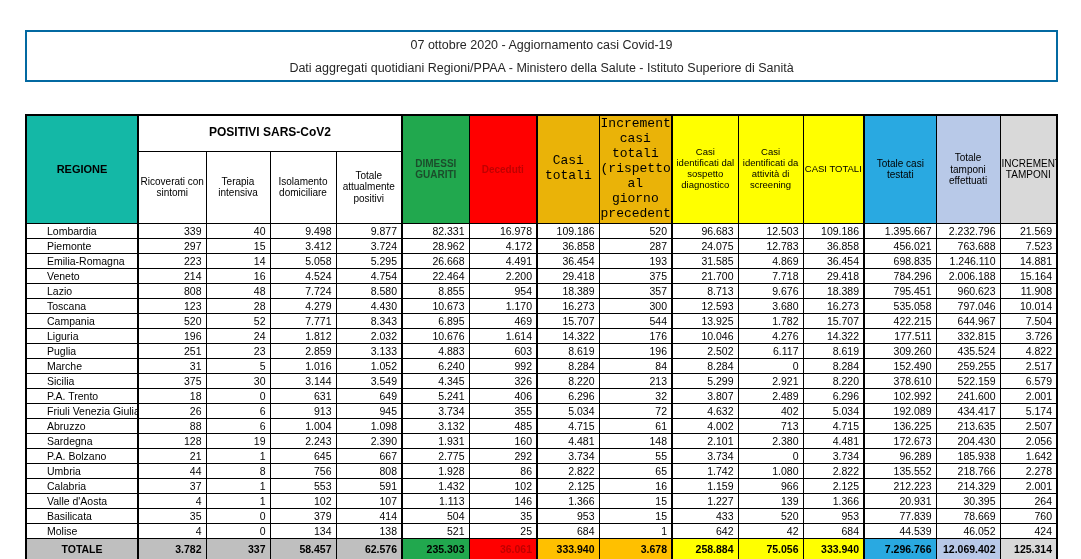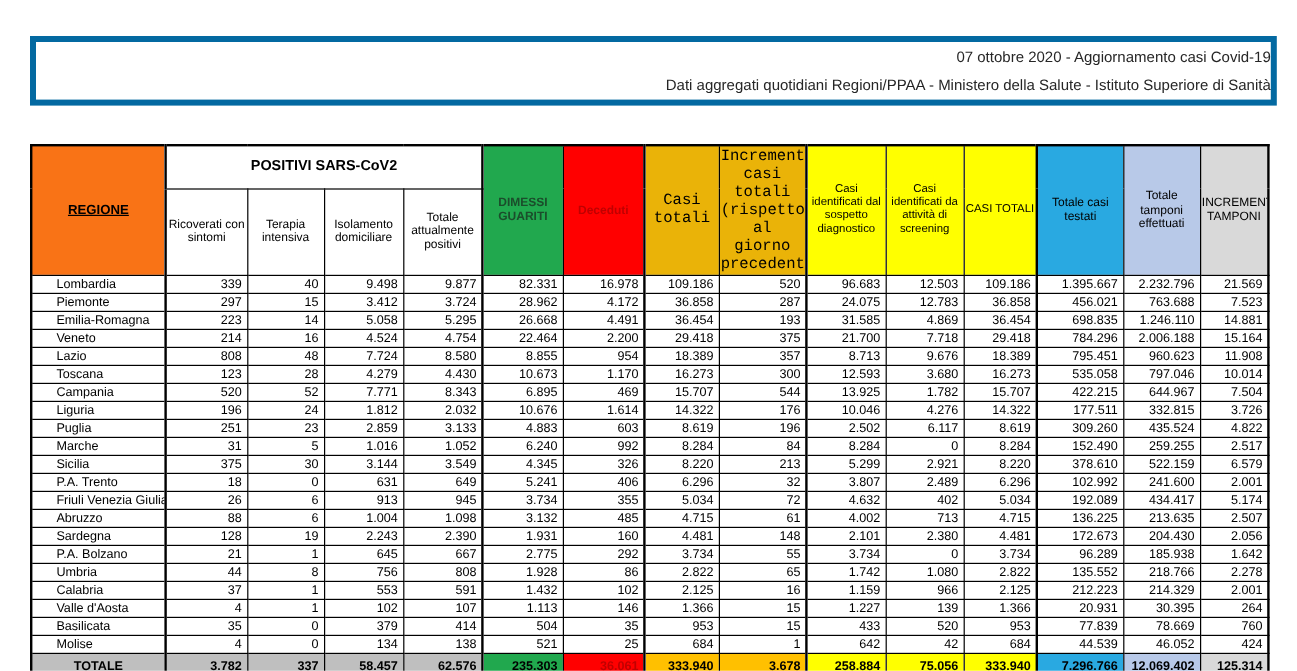"07 ottobre 2020 - Aggiornamento" .title-box { border: 5px solid #0369a1 -> 2px solid #0369a1; text-align: right -> center }
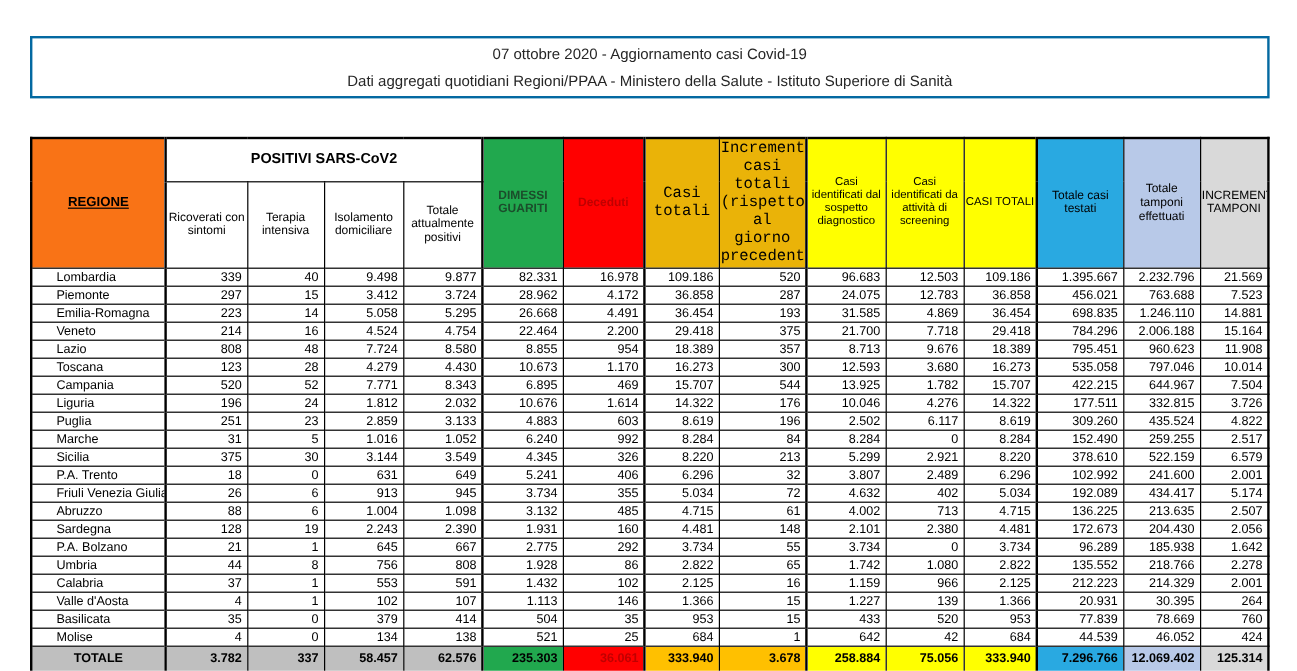"REGIONE" th.regione { background: #f97316 -> #14b8a6; text-decoration: underline -> none }
